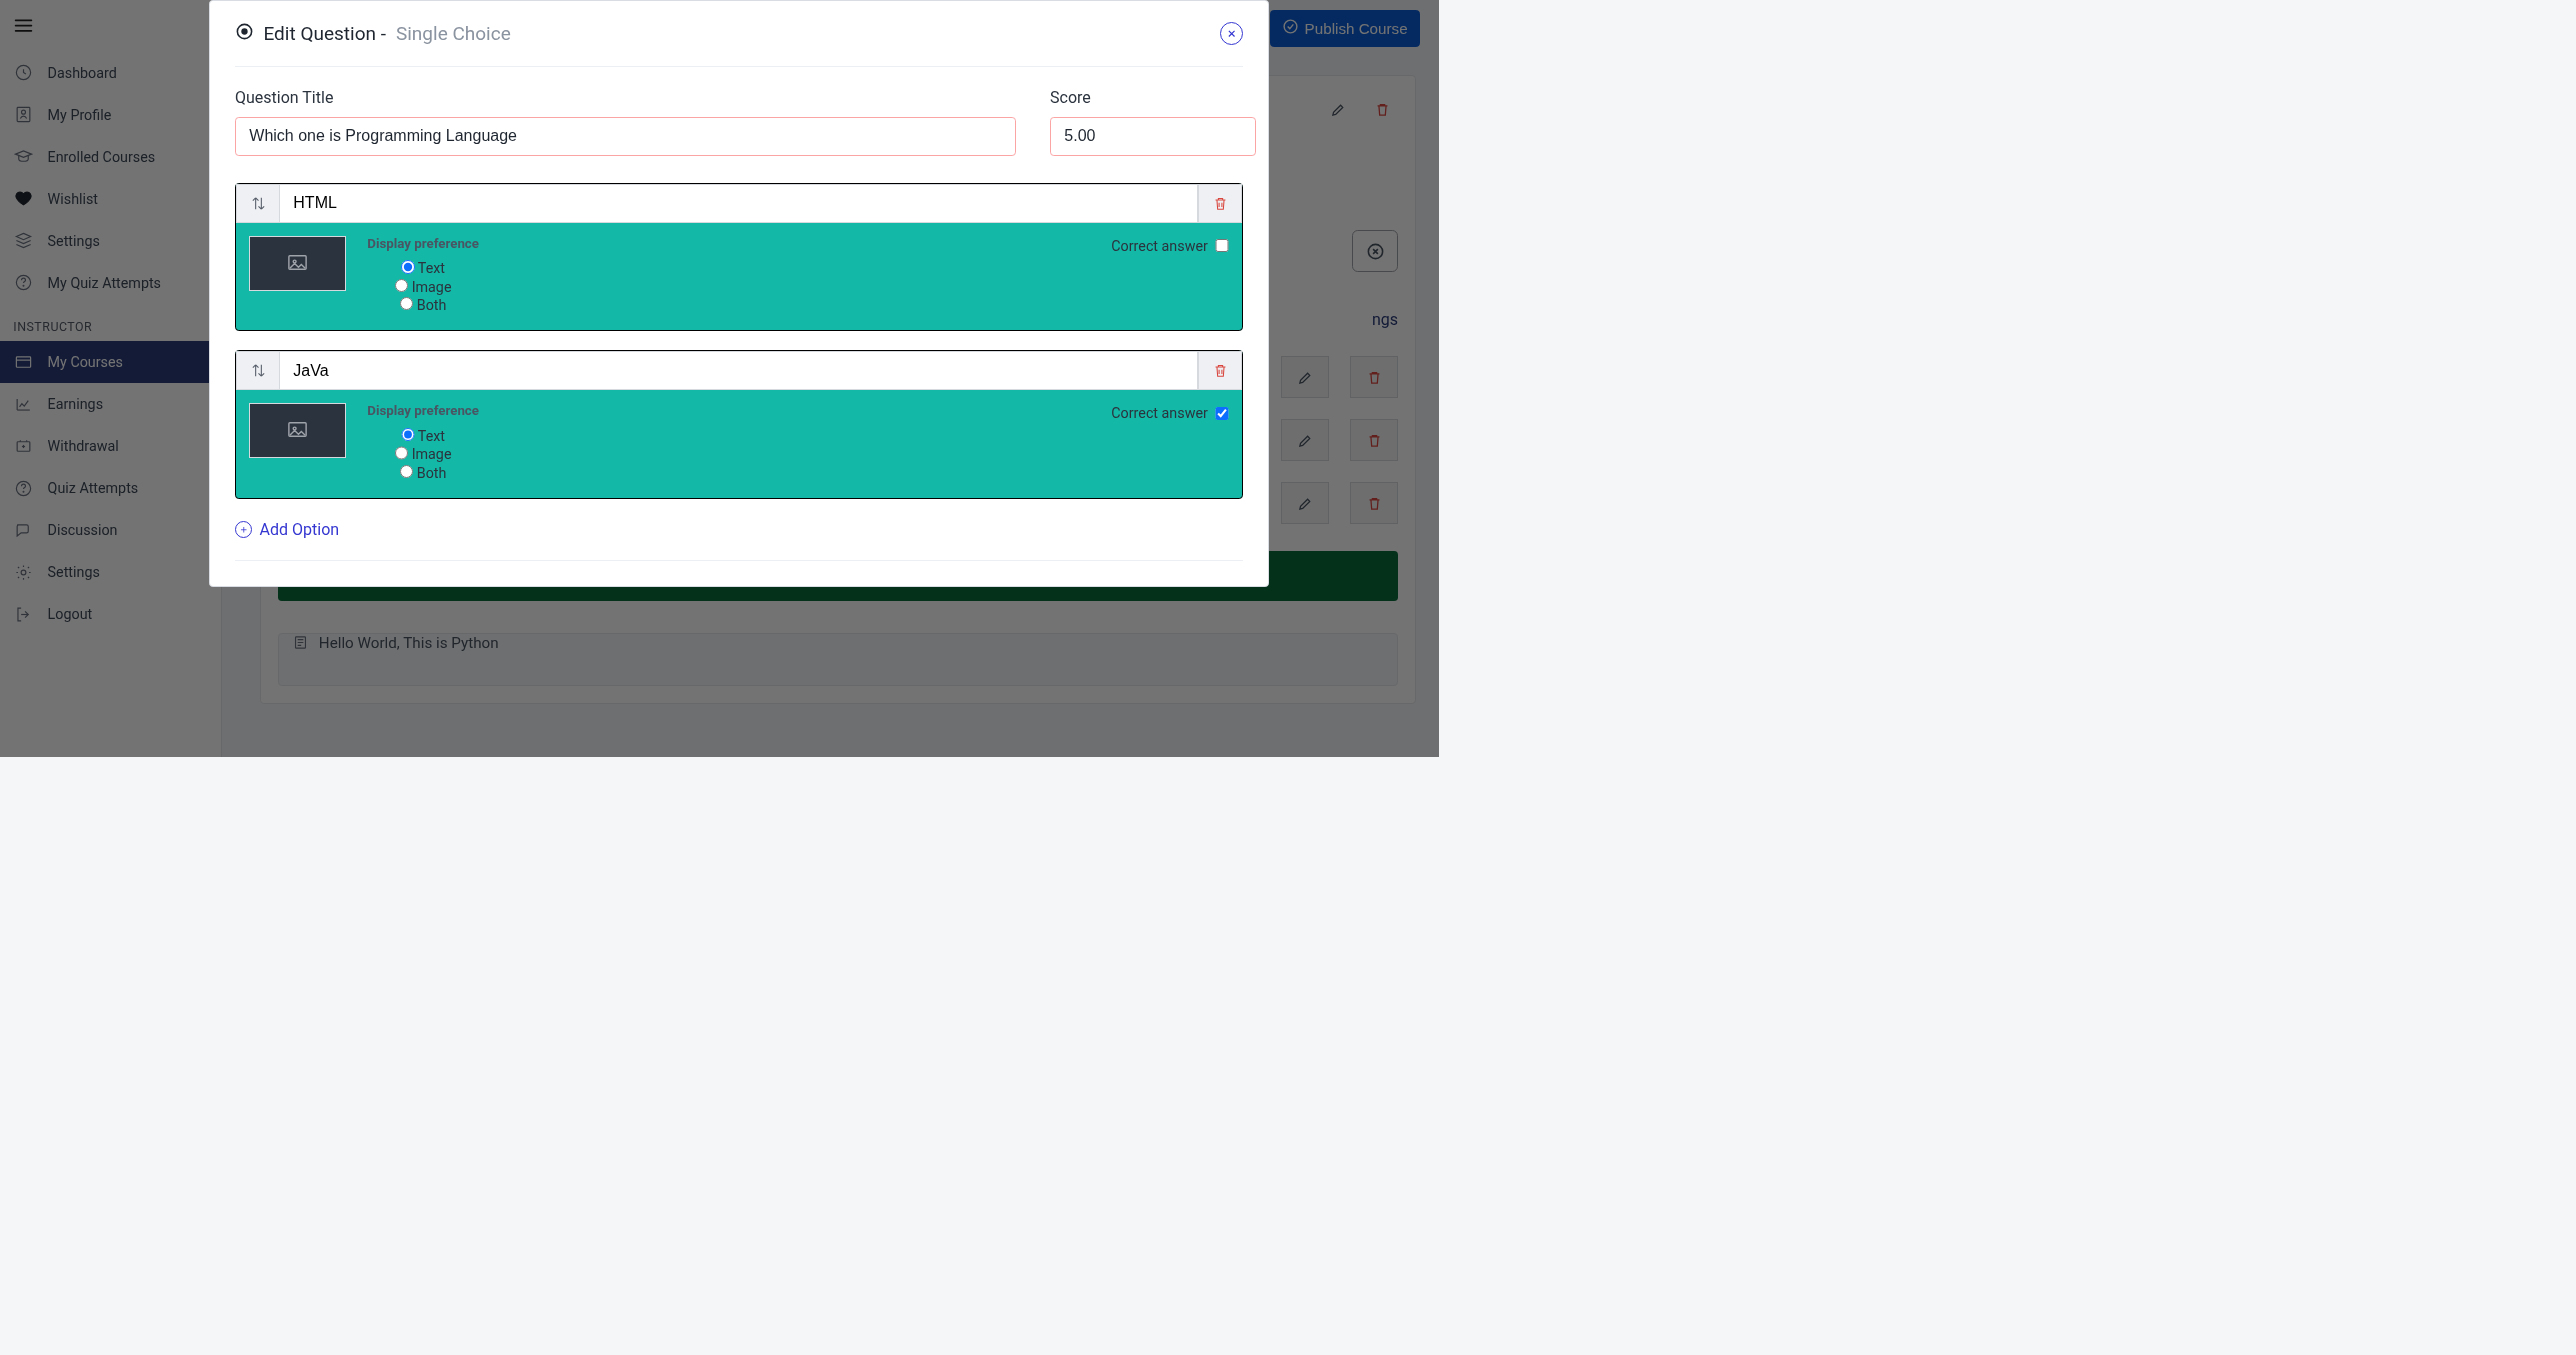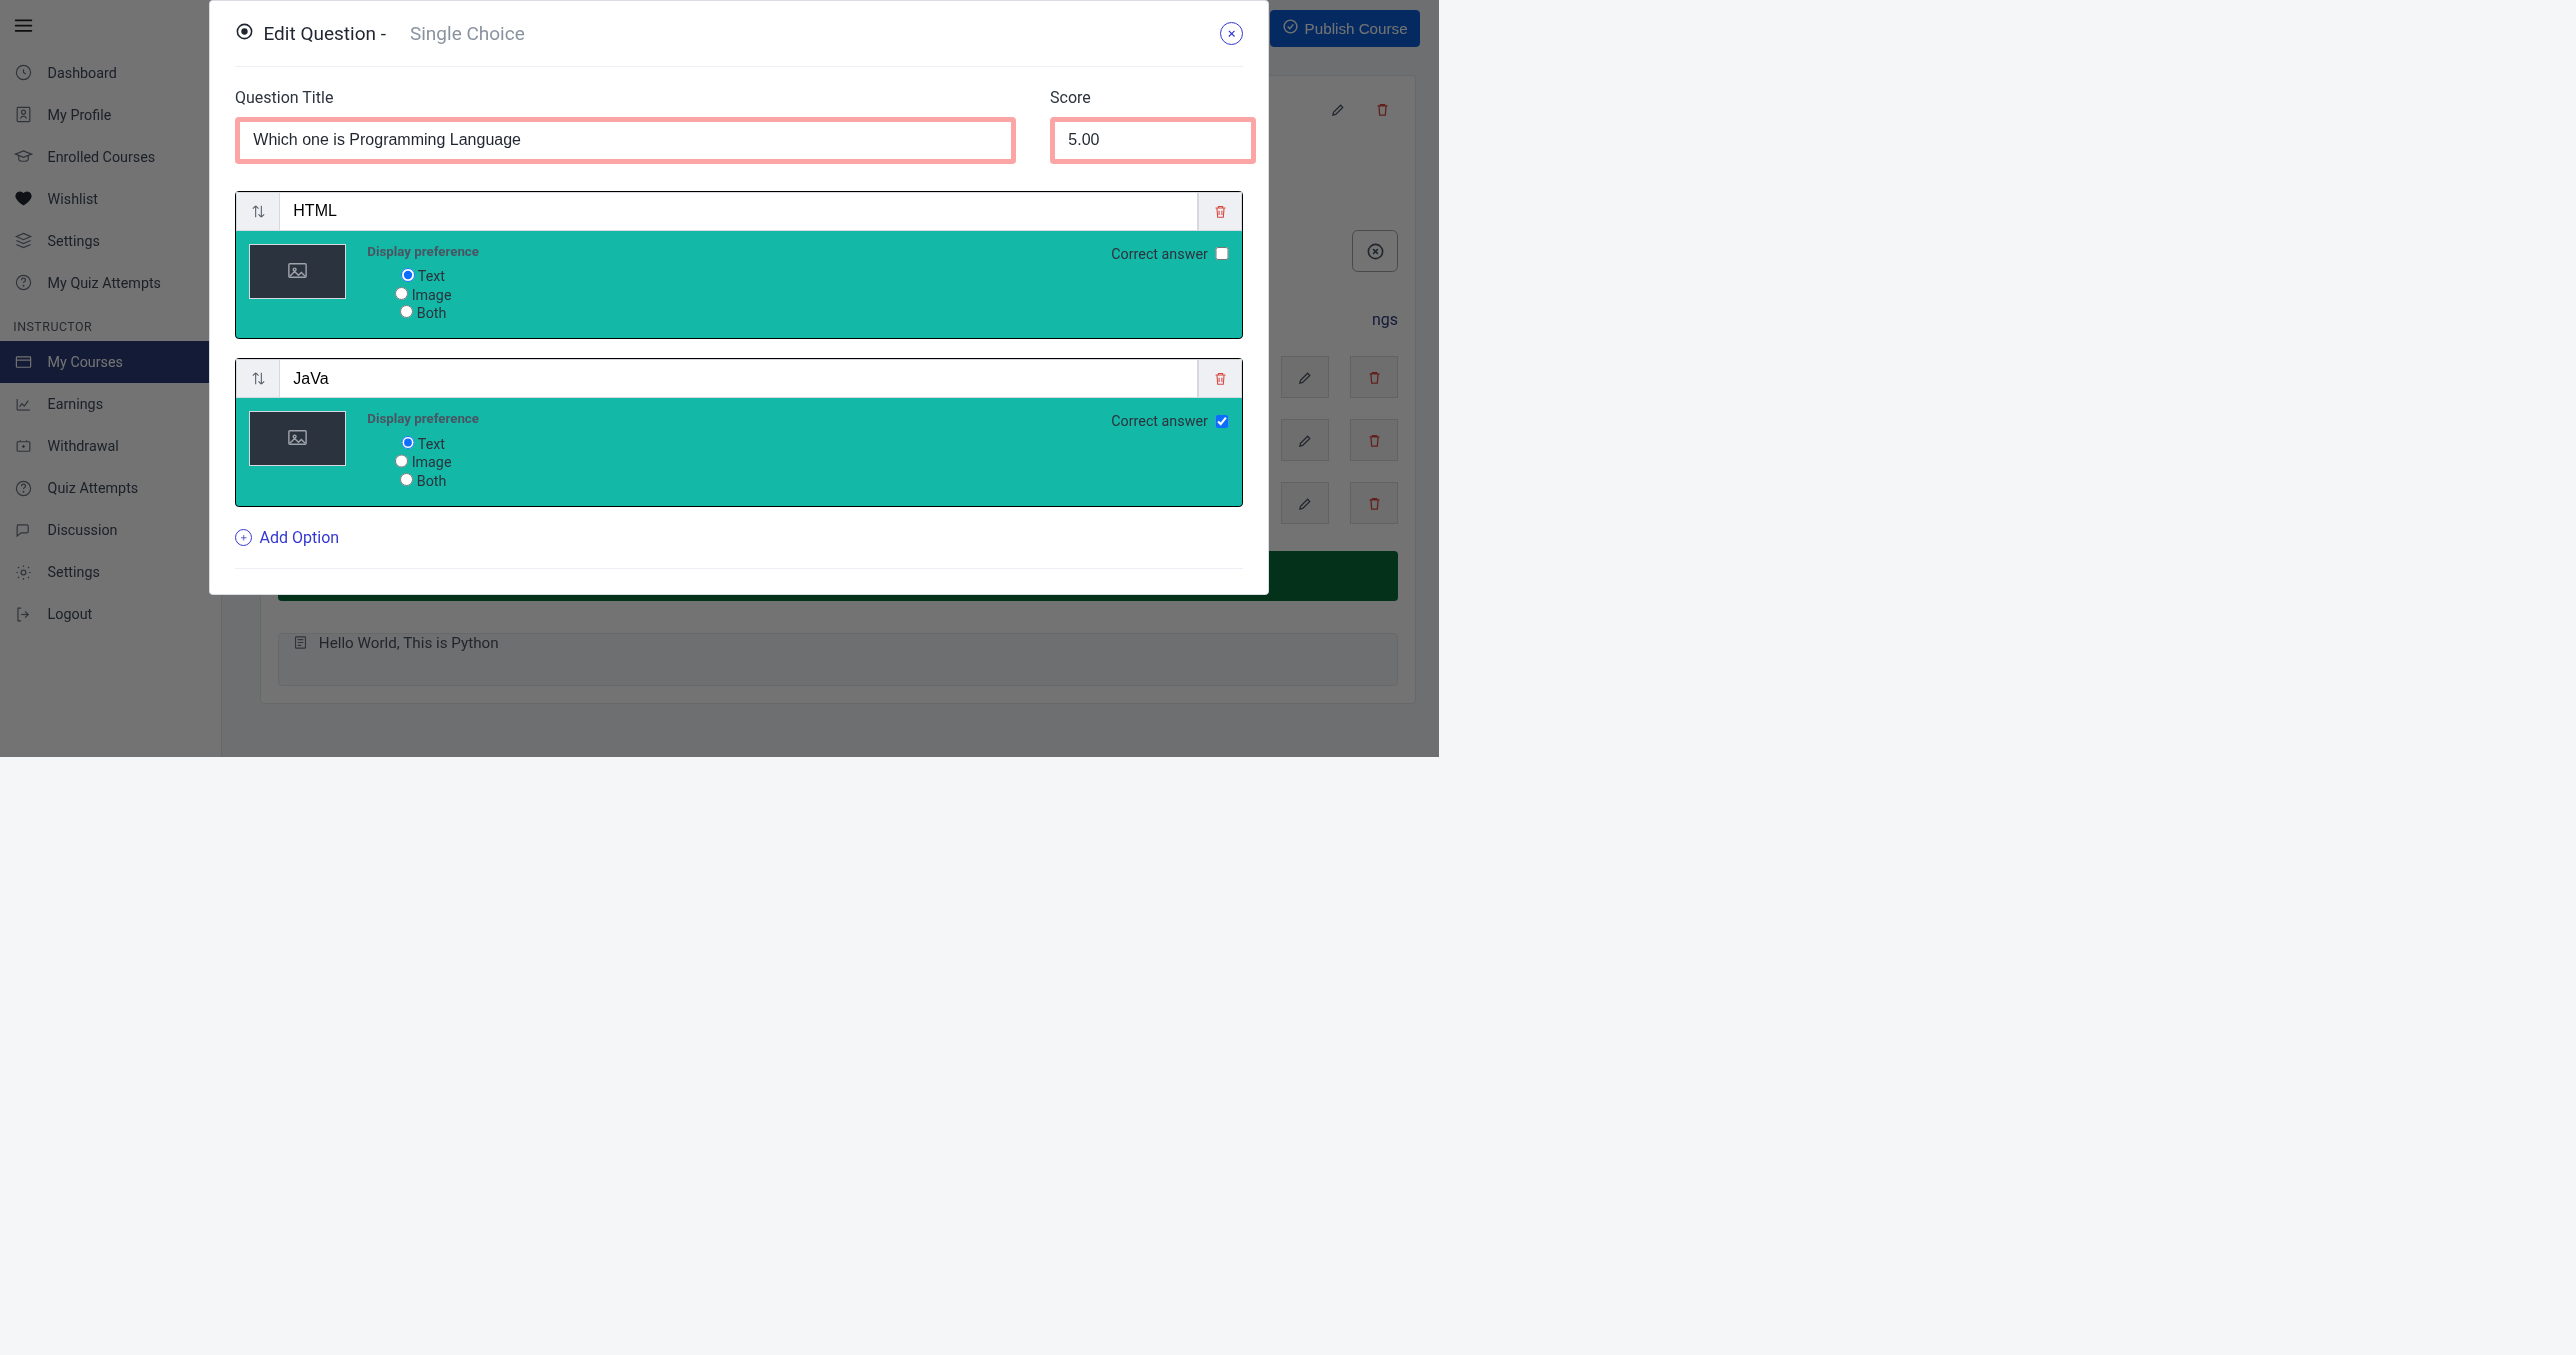"Edit Question -" .modal-title { gap: 24px -> 10px }
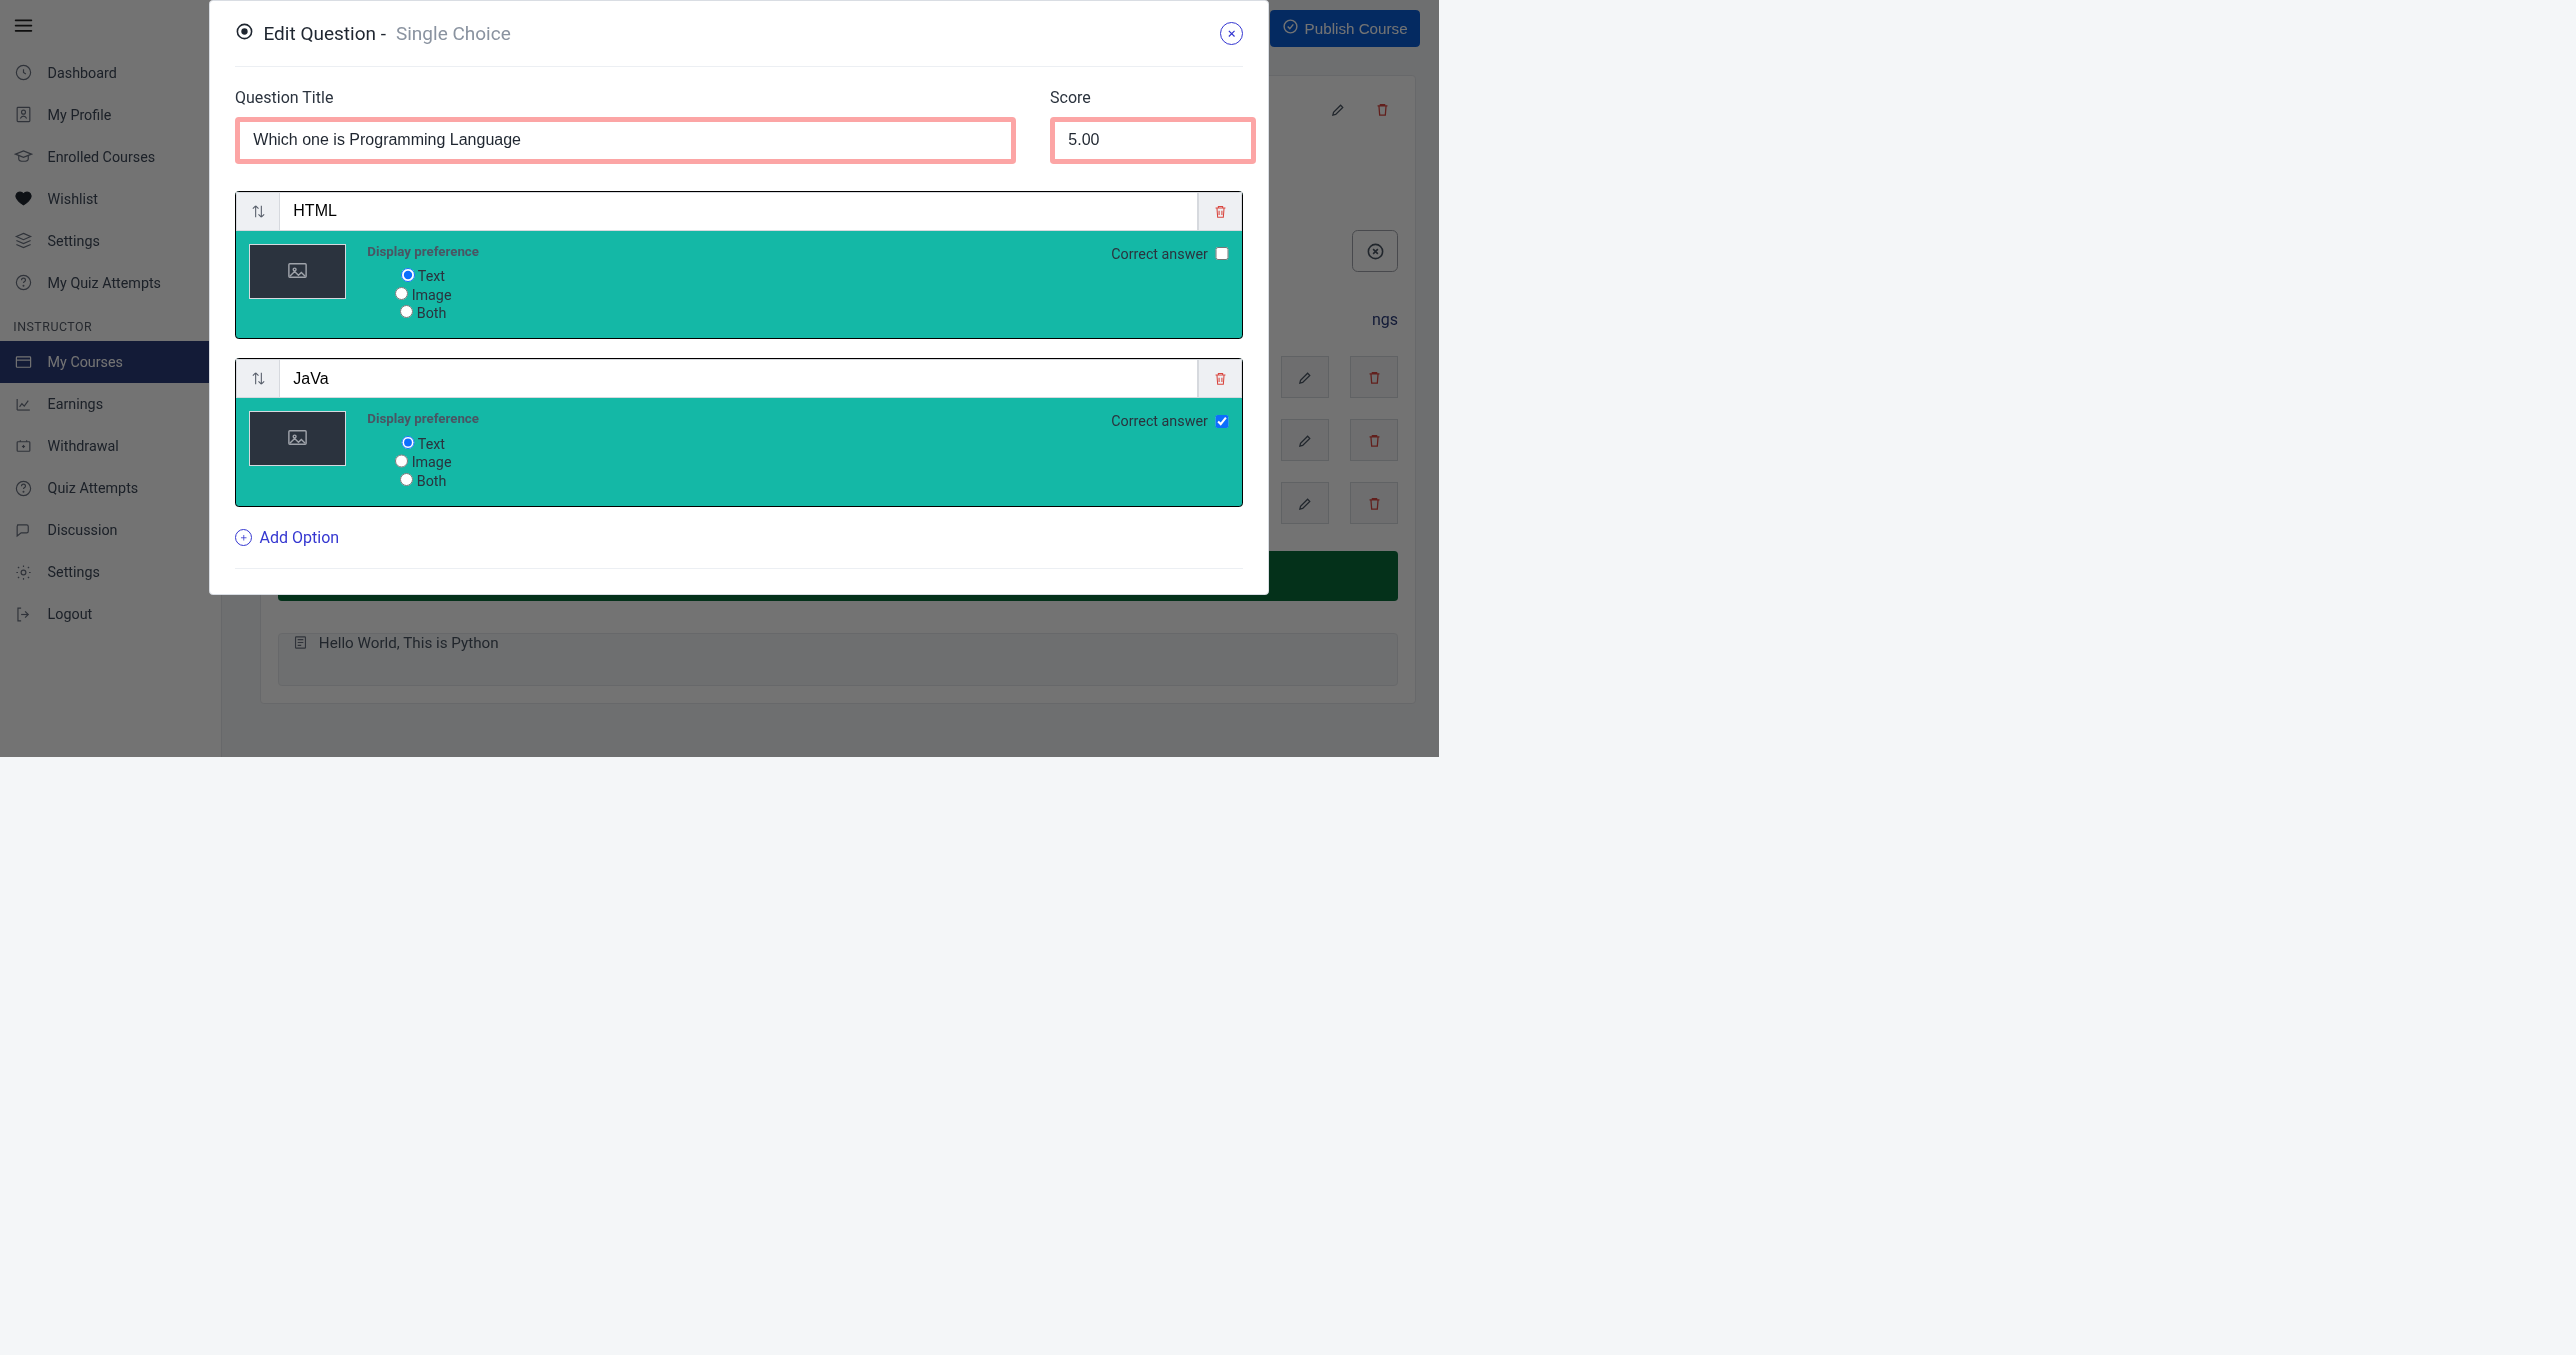"Which one is Programming Language" .input { border: 5px solid #fca5a5 -> 1px solid #fca5a5 }
